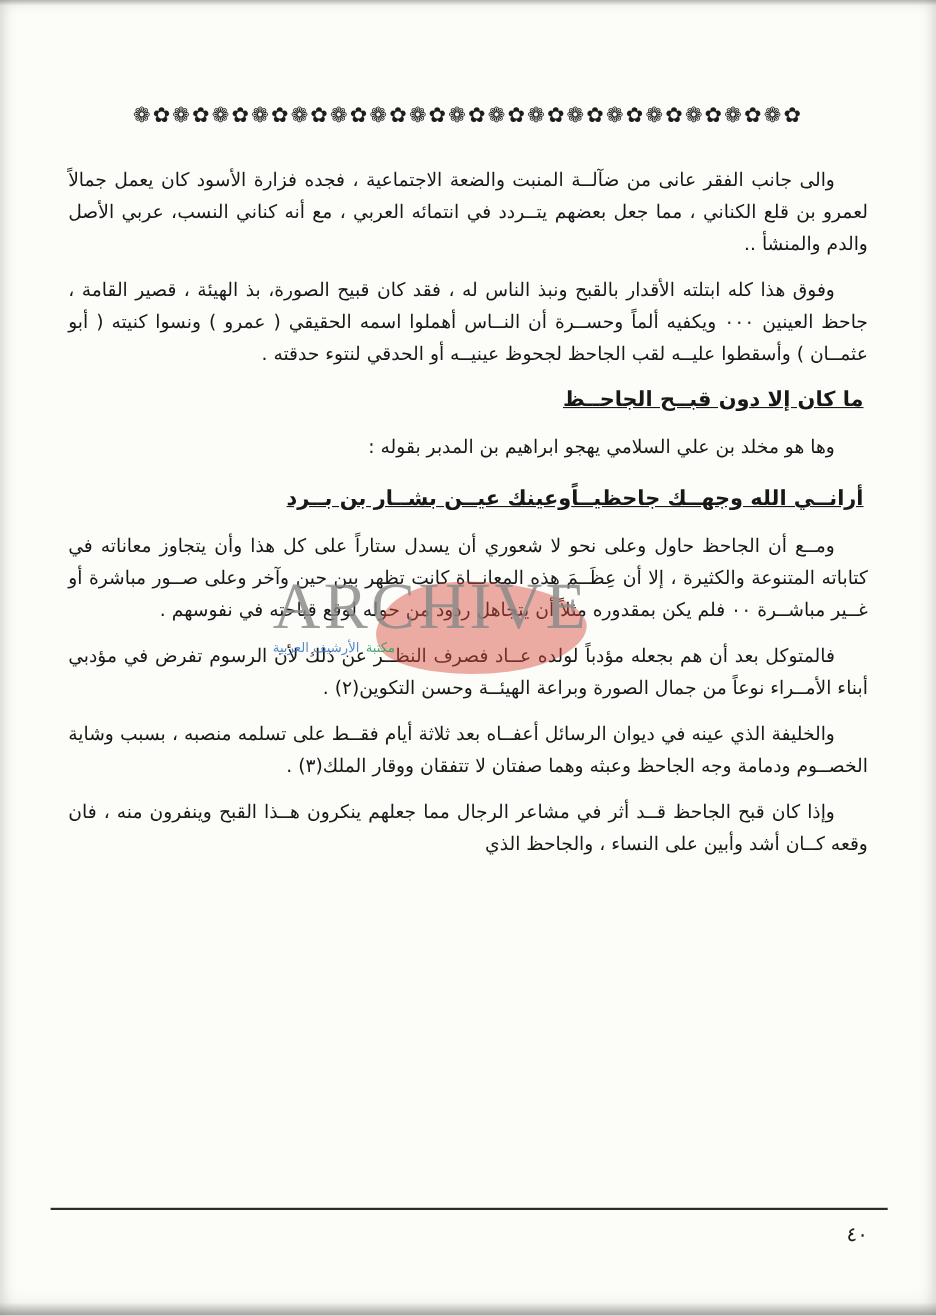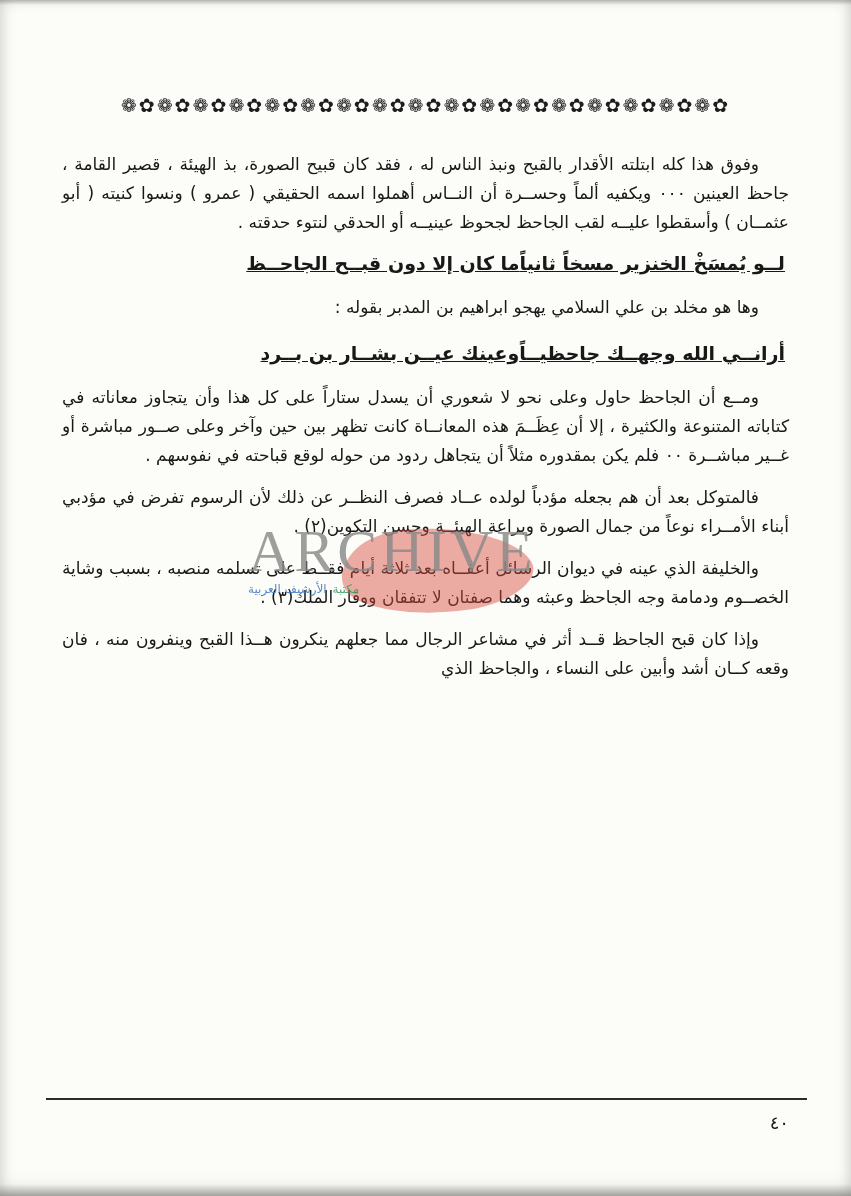"والى جانب الفقر عانى من" p { html: none -> <p>والى جانب الفقر عانى من ضآلــة المنبت والضعة الاجتماعية ، فجده فزارة الأسود كان يعمل جمالاً لعمرو بن قلع الكناني ، مما جعل بعضهم يتــردد في انتمائه العربي ، مع أنه كناني النسب، عربي الأصل والدم والمنشأ ..</p> }
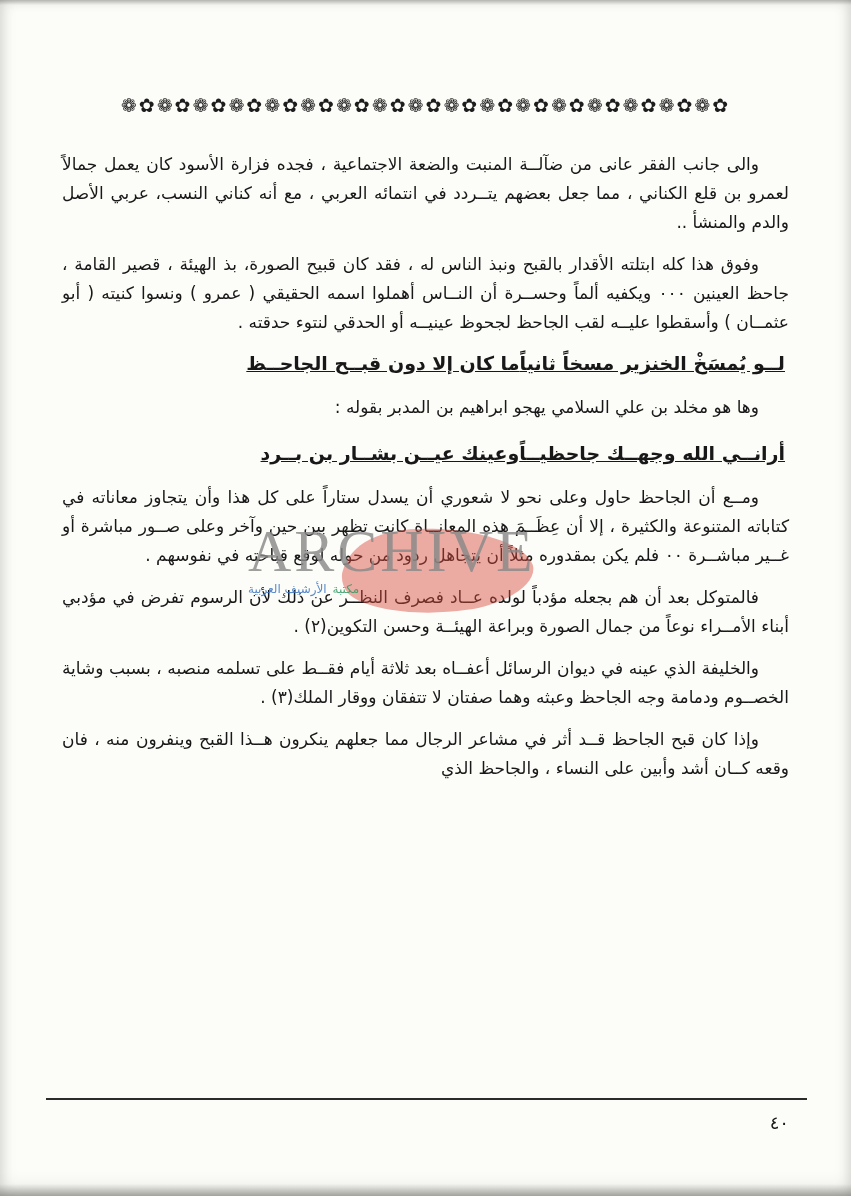"لــو يُمسَخْ الخنزير مسخاً ثانياً" span { html: <span>لــو يُمسَخْ الخنزير مسخاً ثانياً</span> -> none }
